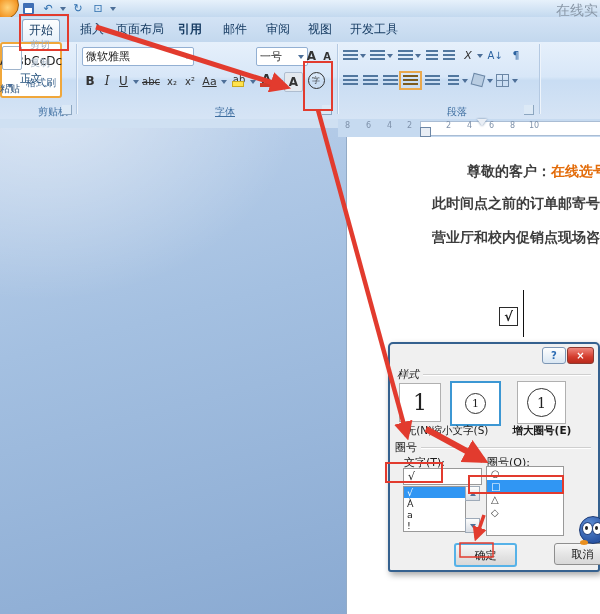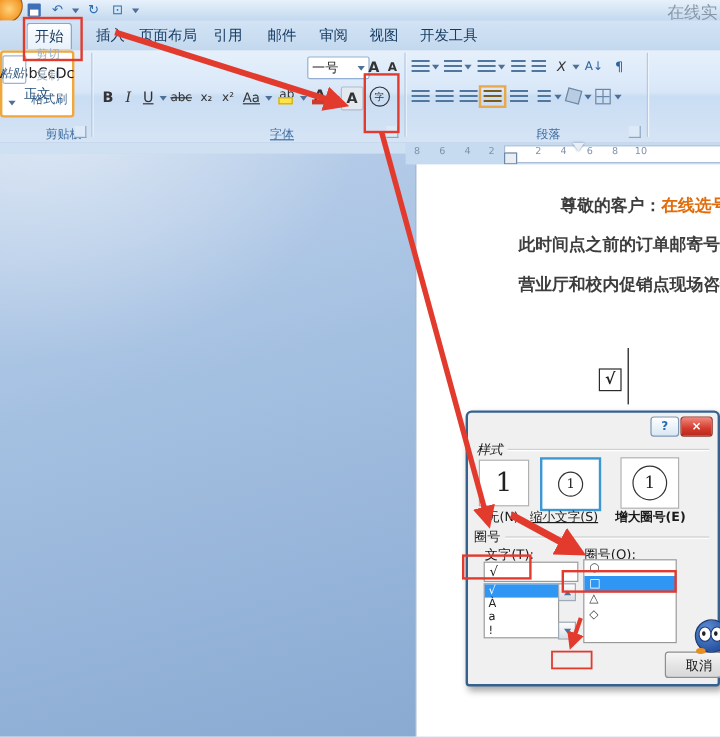"引用" div.tab { font-weight: none -> bold }
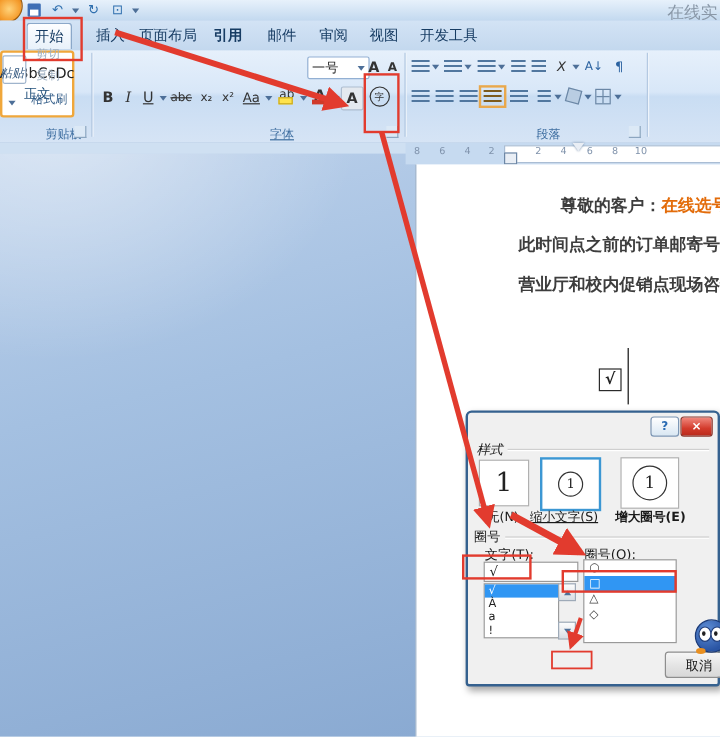"微软雅黑" div.combo { html: none -> <div> <span>微软雅黑</span> <span></span> </div> }
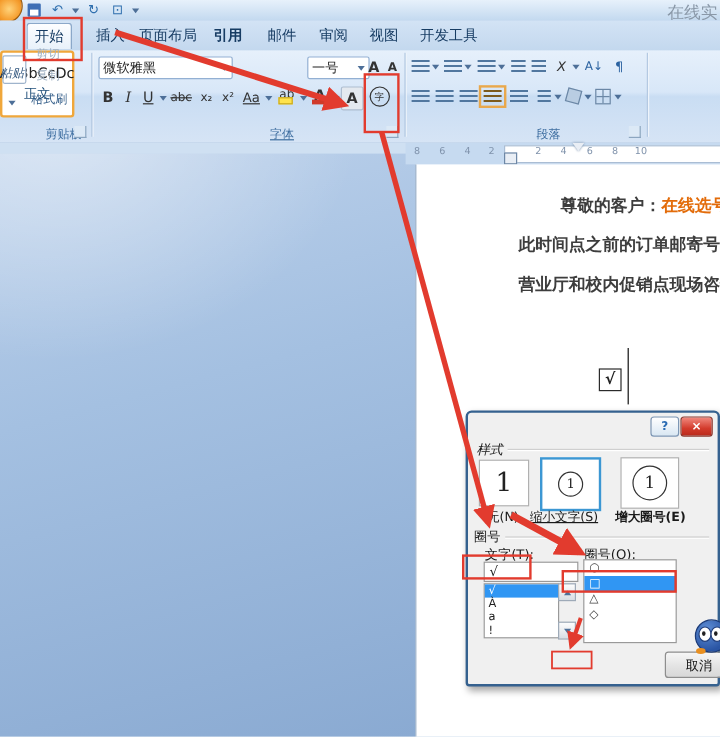"粘贴" div.abs { font-style: italic -> none; top: 12px -> 40px }
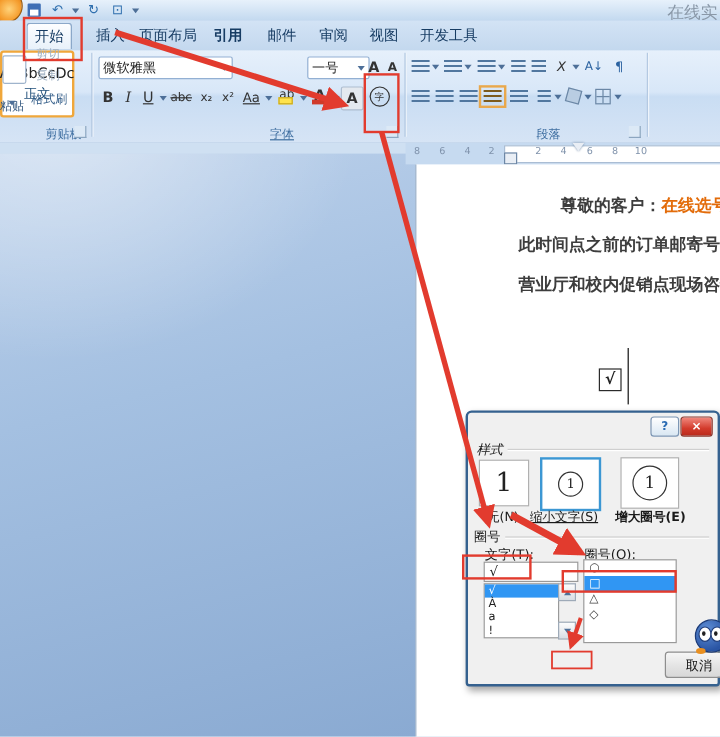"字体" div.glabel { left: 185px -> 175px }
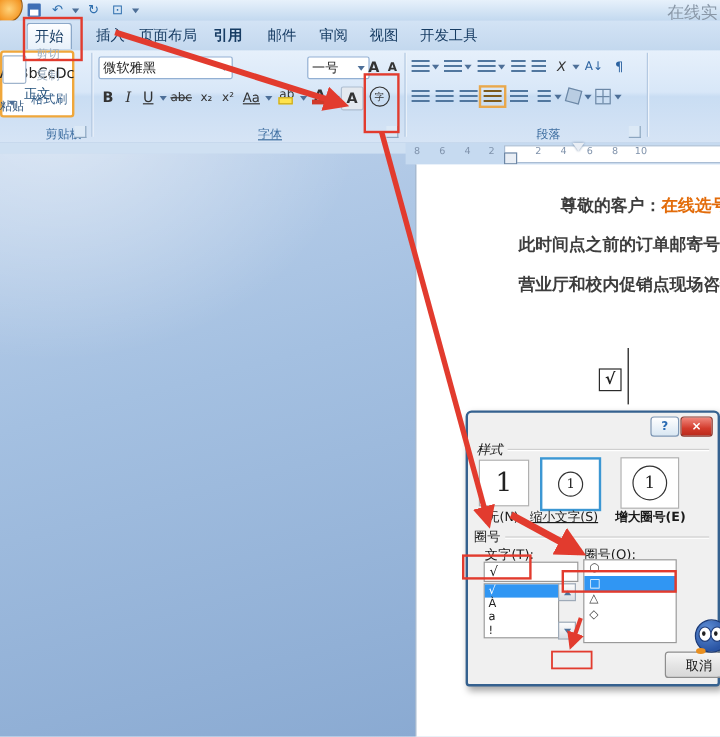"缩小文字(S)" div.optlabel { left: 48px -> 38px; text-decoration: underline -> none }
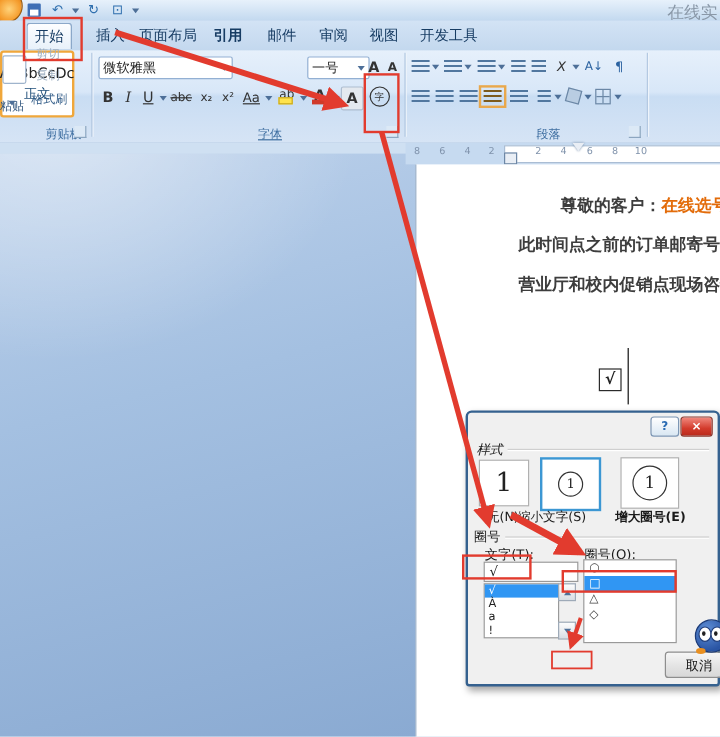"确定" div.btn { html: none -> <div>确定</div> }
